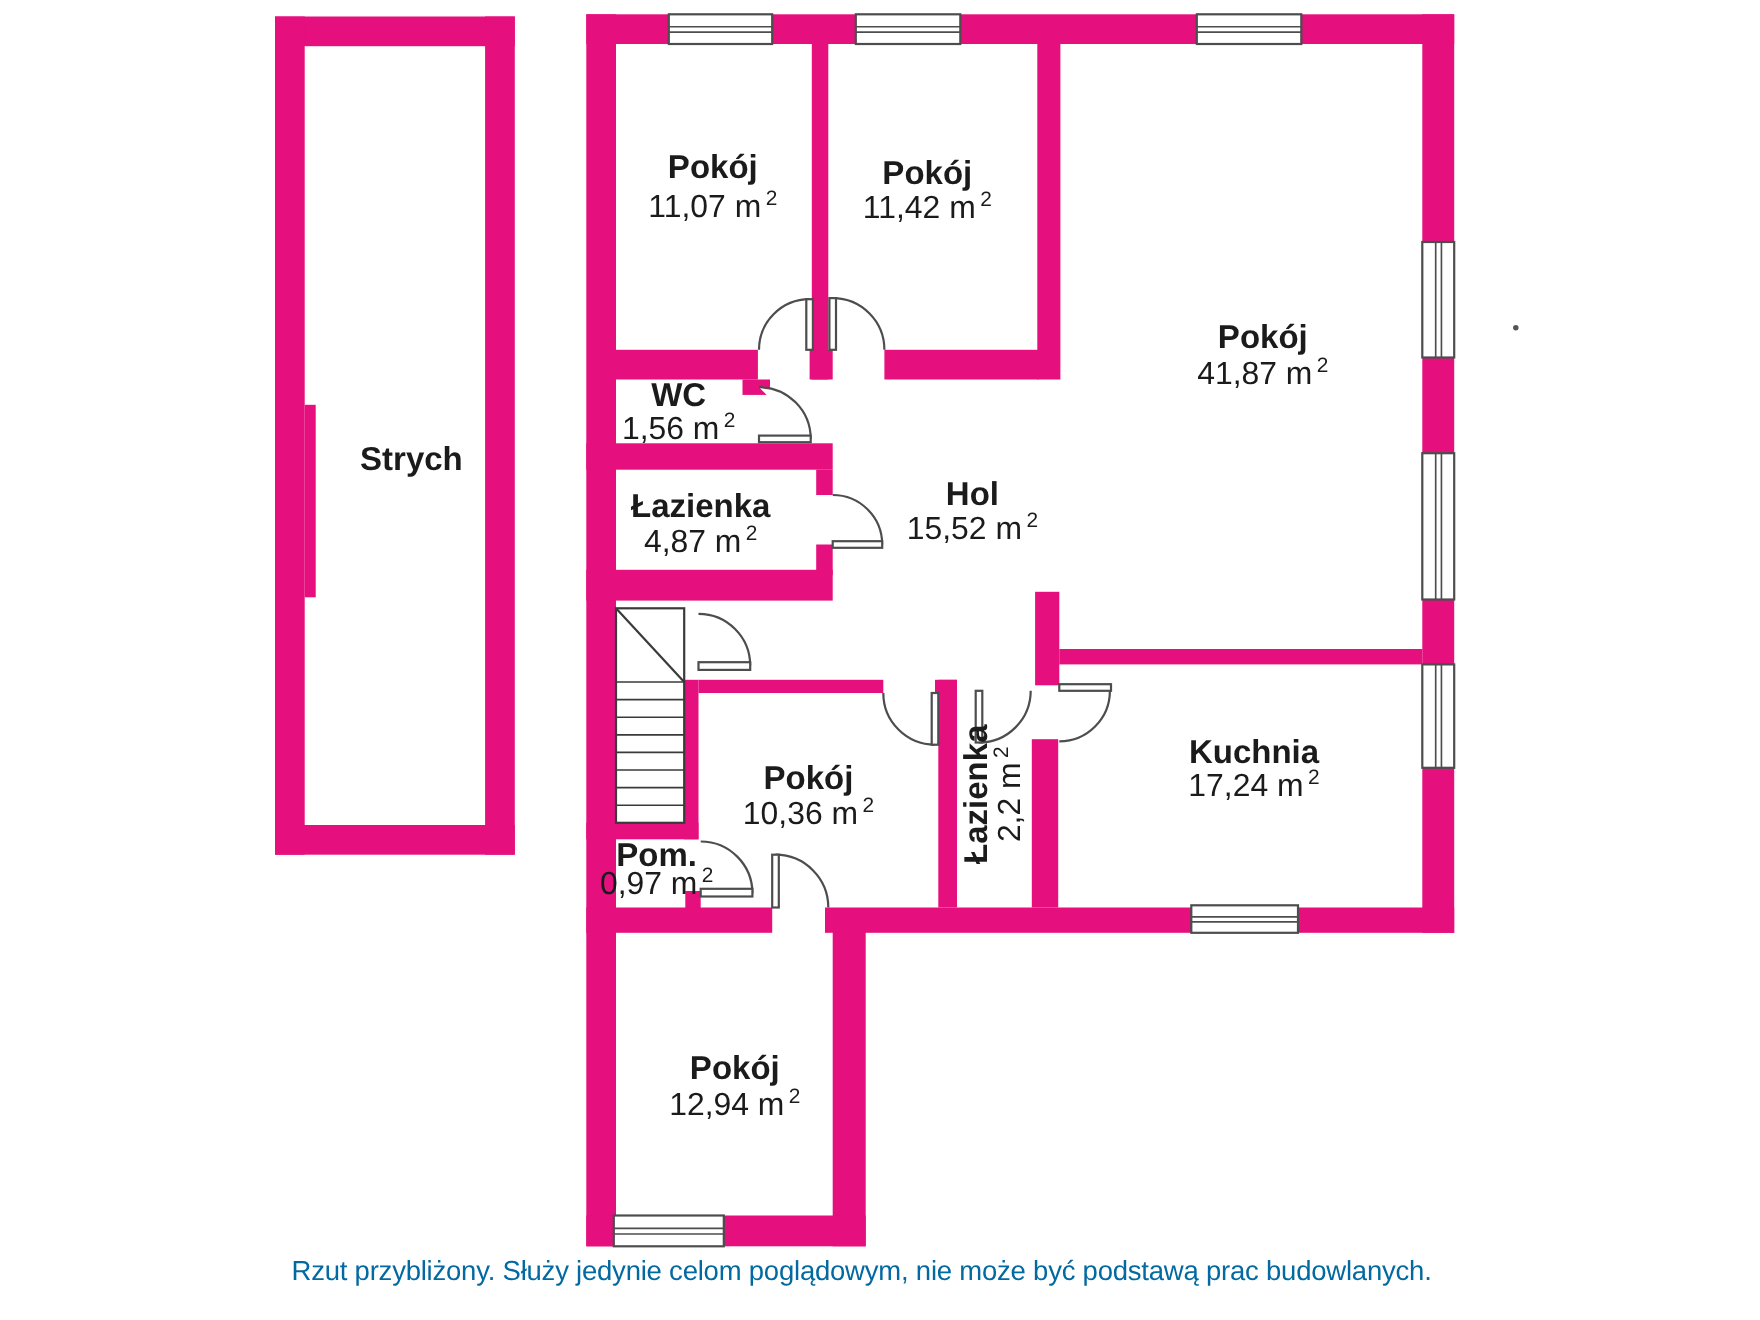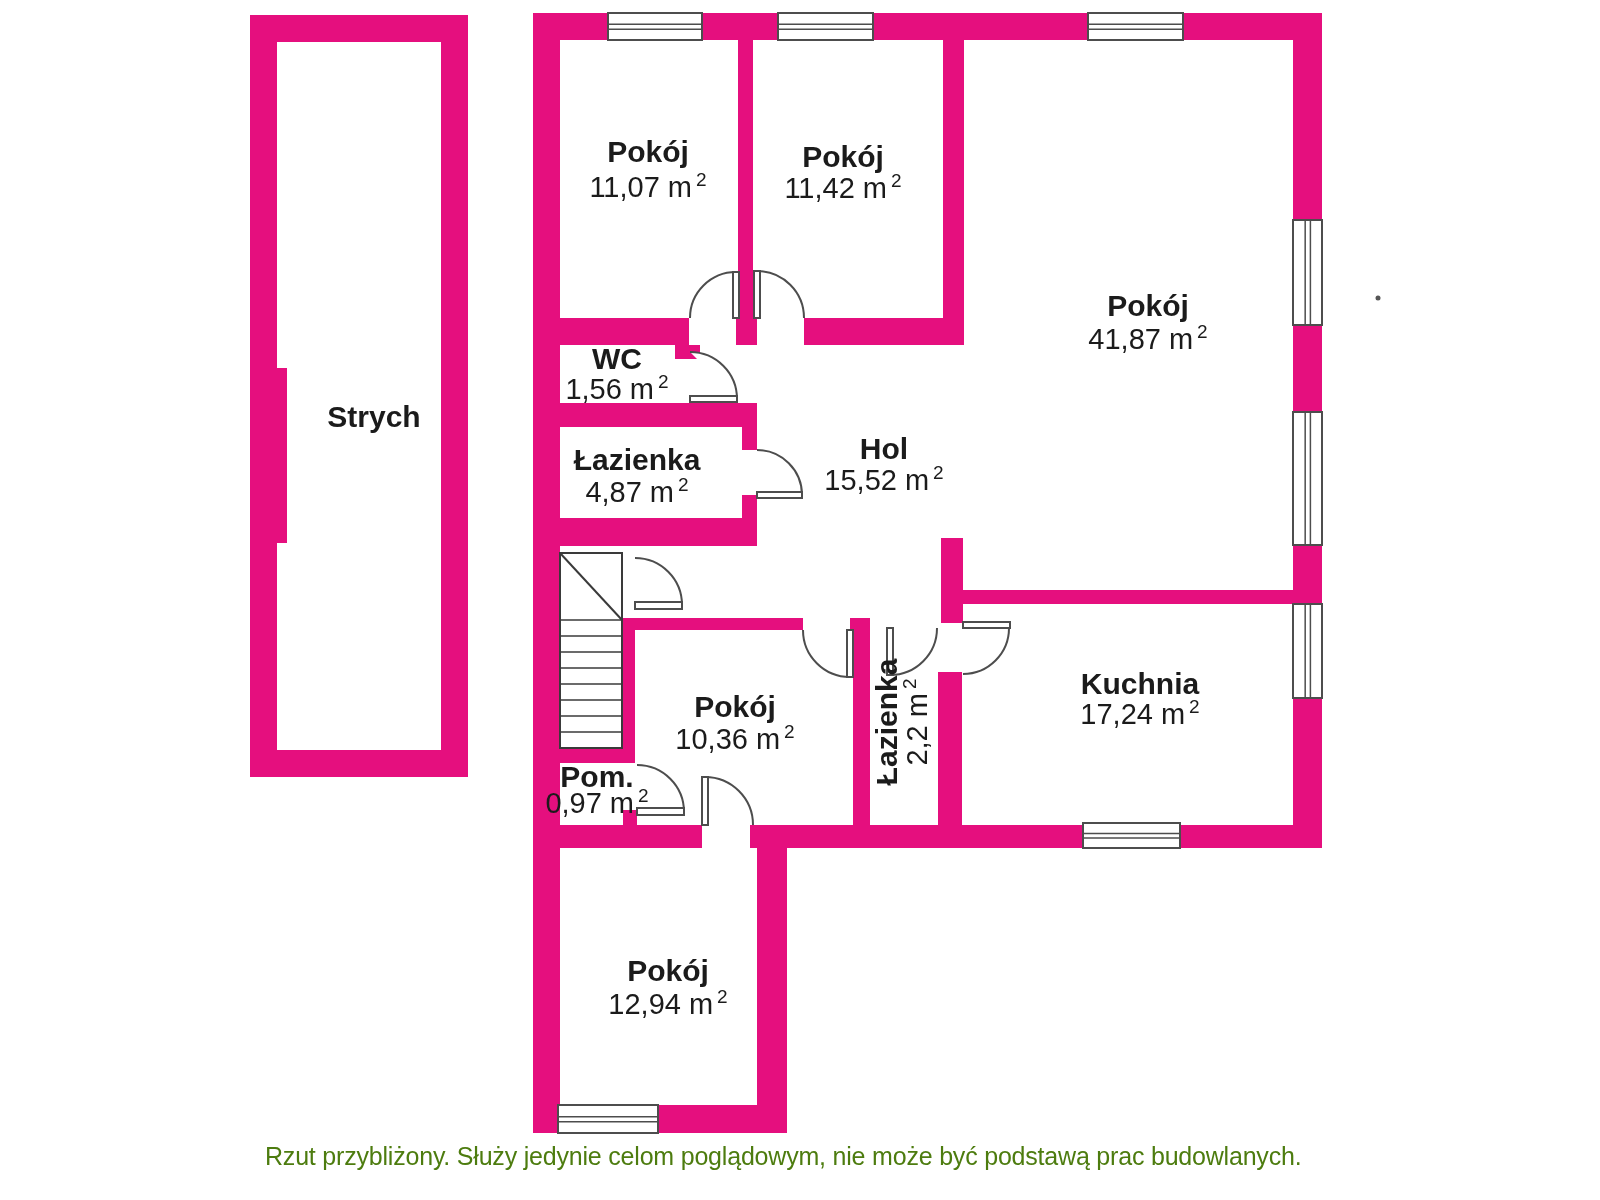"Rzut przybliżony. Służy jedynie celom" .caption { color: #4d7c0f -> #0369a1 }
